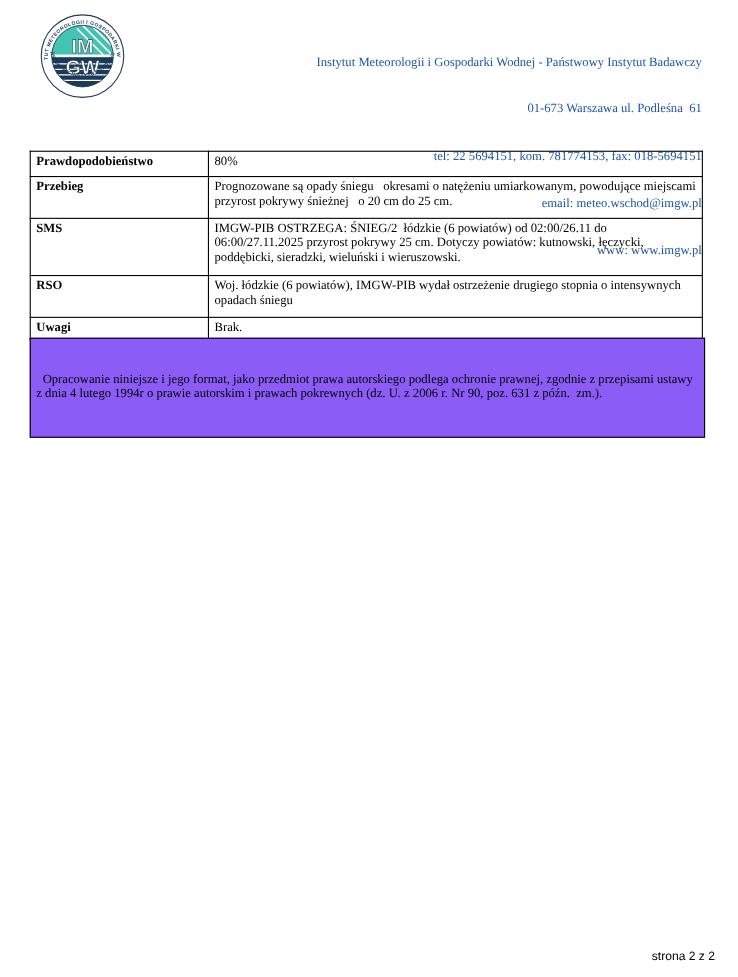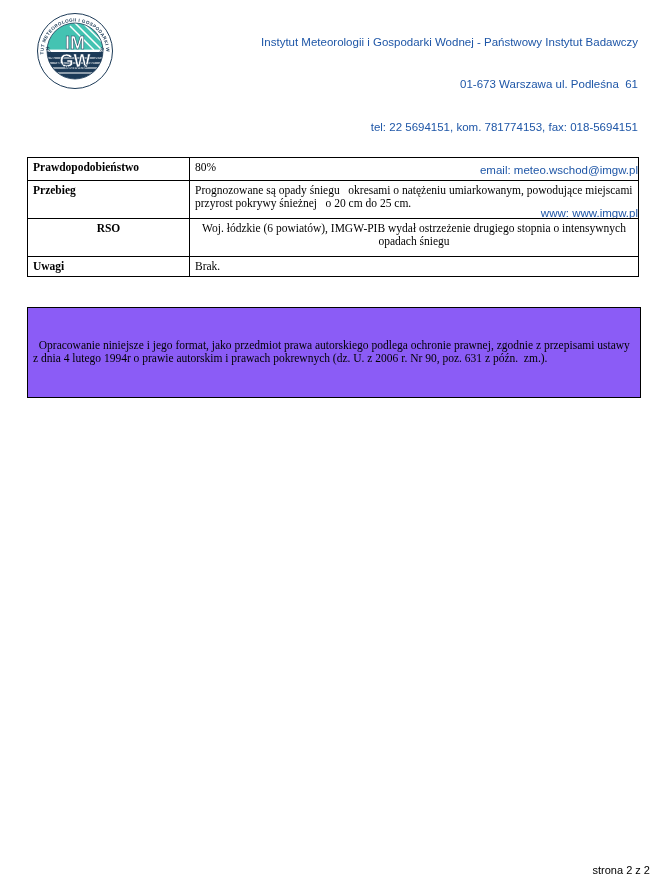"Instytut Meteorologii i Gospodarki Wodnej -" .header-text { font-family: Liberation Sans, sans-serif -> Liberation Serif, serif; top: 6px -> 21px }
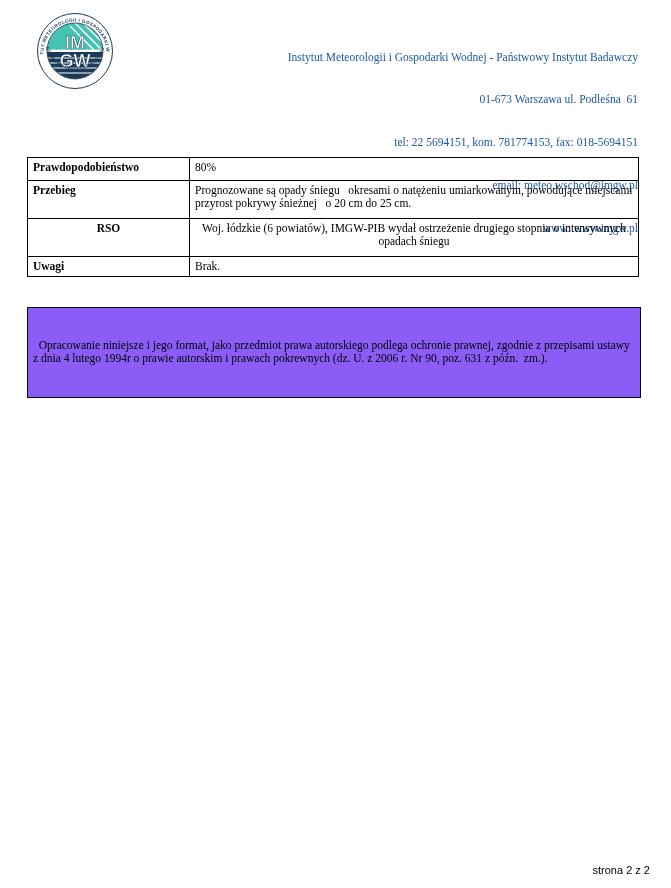"Prawdopodobieństwo" .info-table { margin-top: 20px -> none }
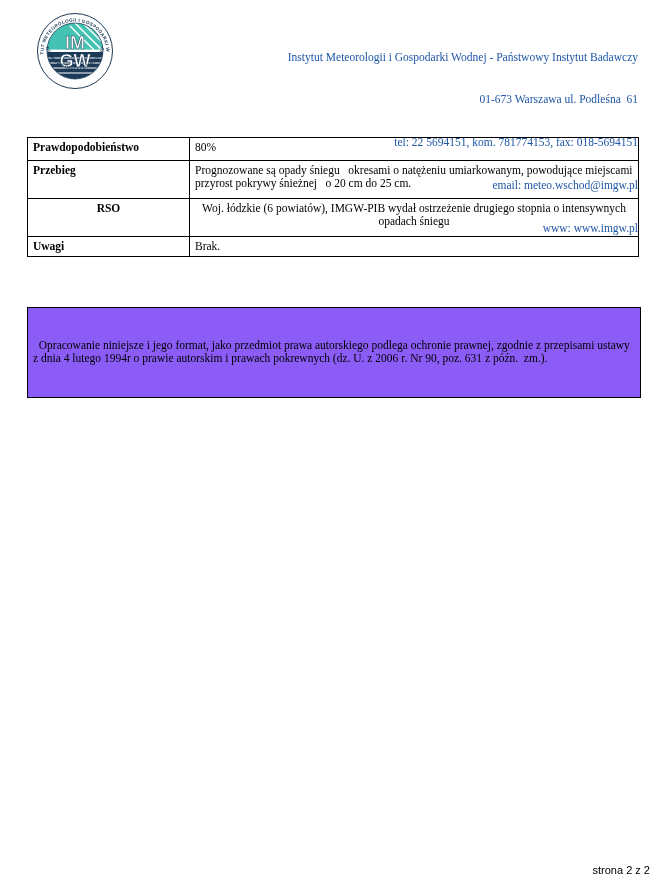"SMS" tr.r-sms { html: none -> <tr> <td>SMS</td> <td>IMGW-PIB OSTRZEGA: ŚNIEG/2 łódzkie (6 powiatów) od 02:00/26.11 do 06:00/27.11.2025 przyrost pokrywy 25 cm. Dotyczy powiatów: kutnowski, łęczycki, poddębicki, sieradzki, wieluński i wieruszowski.</td> </tr> }
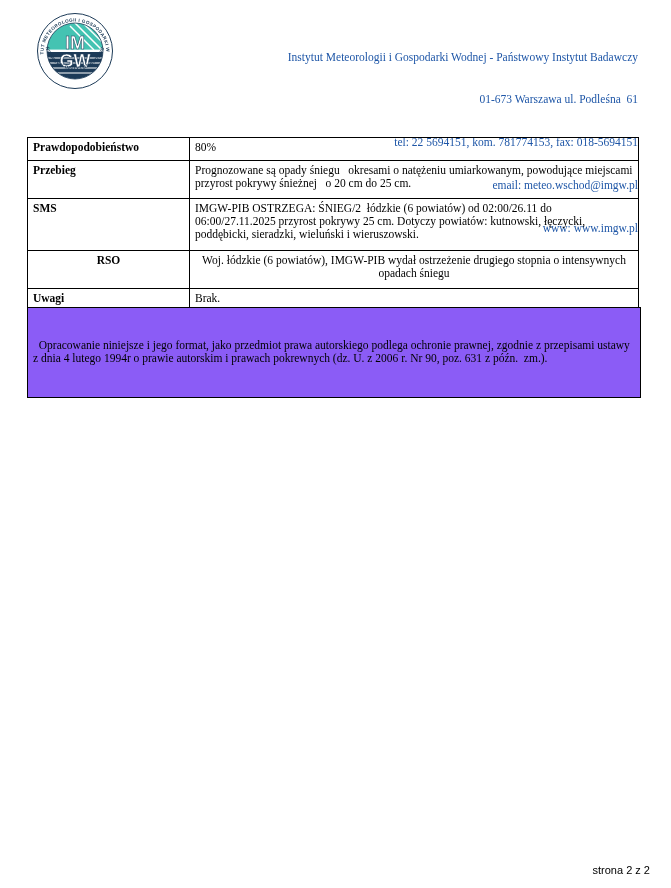"RSO" tr.r-rso { text-align: center -> none }
